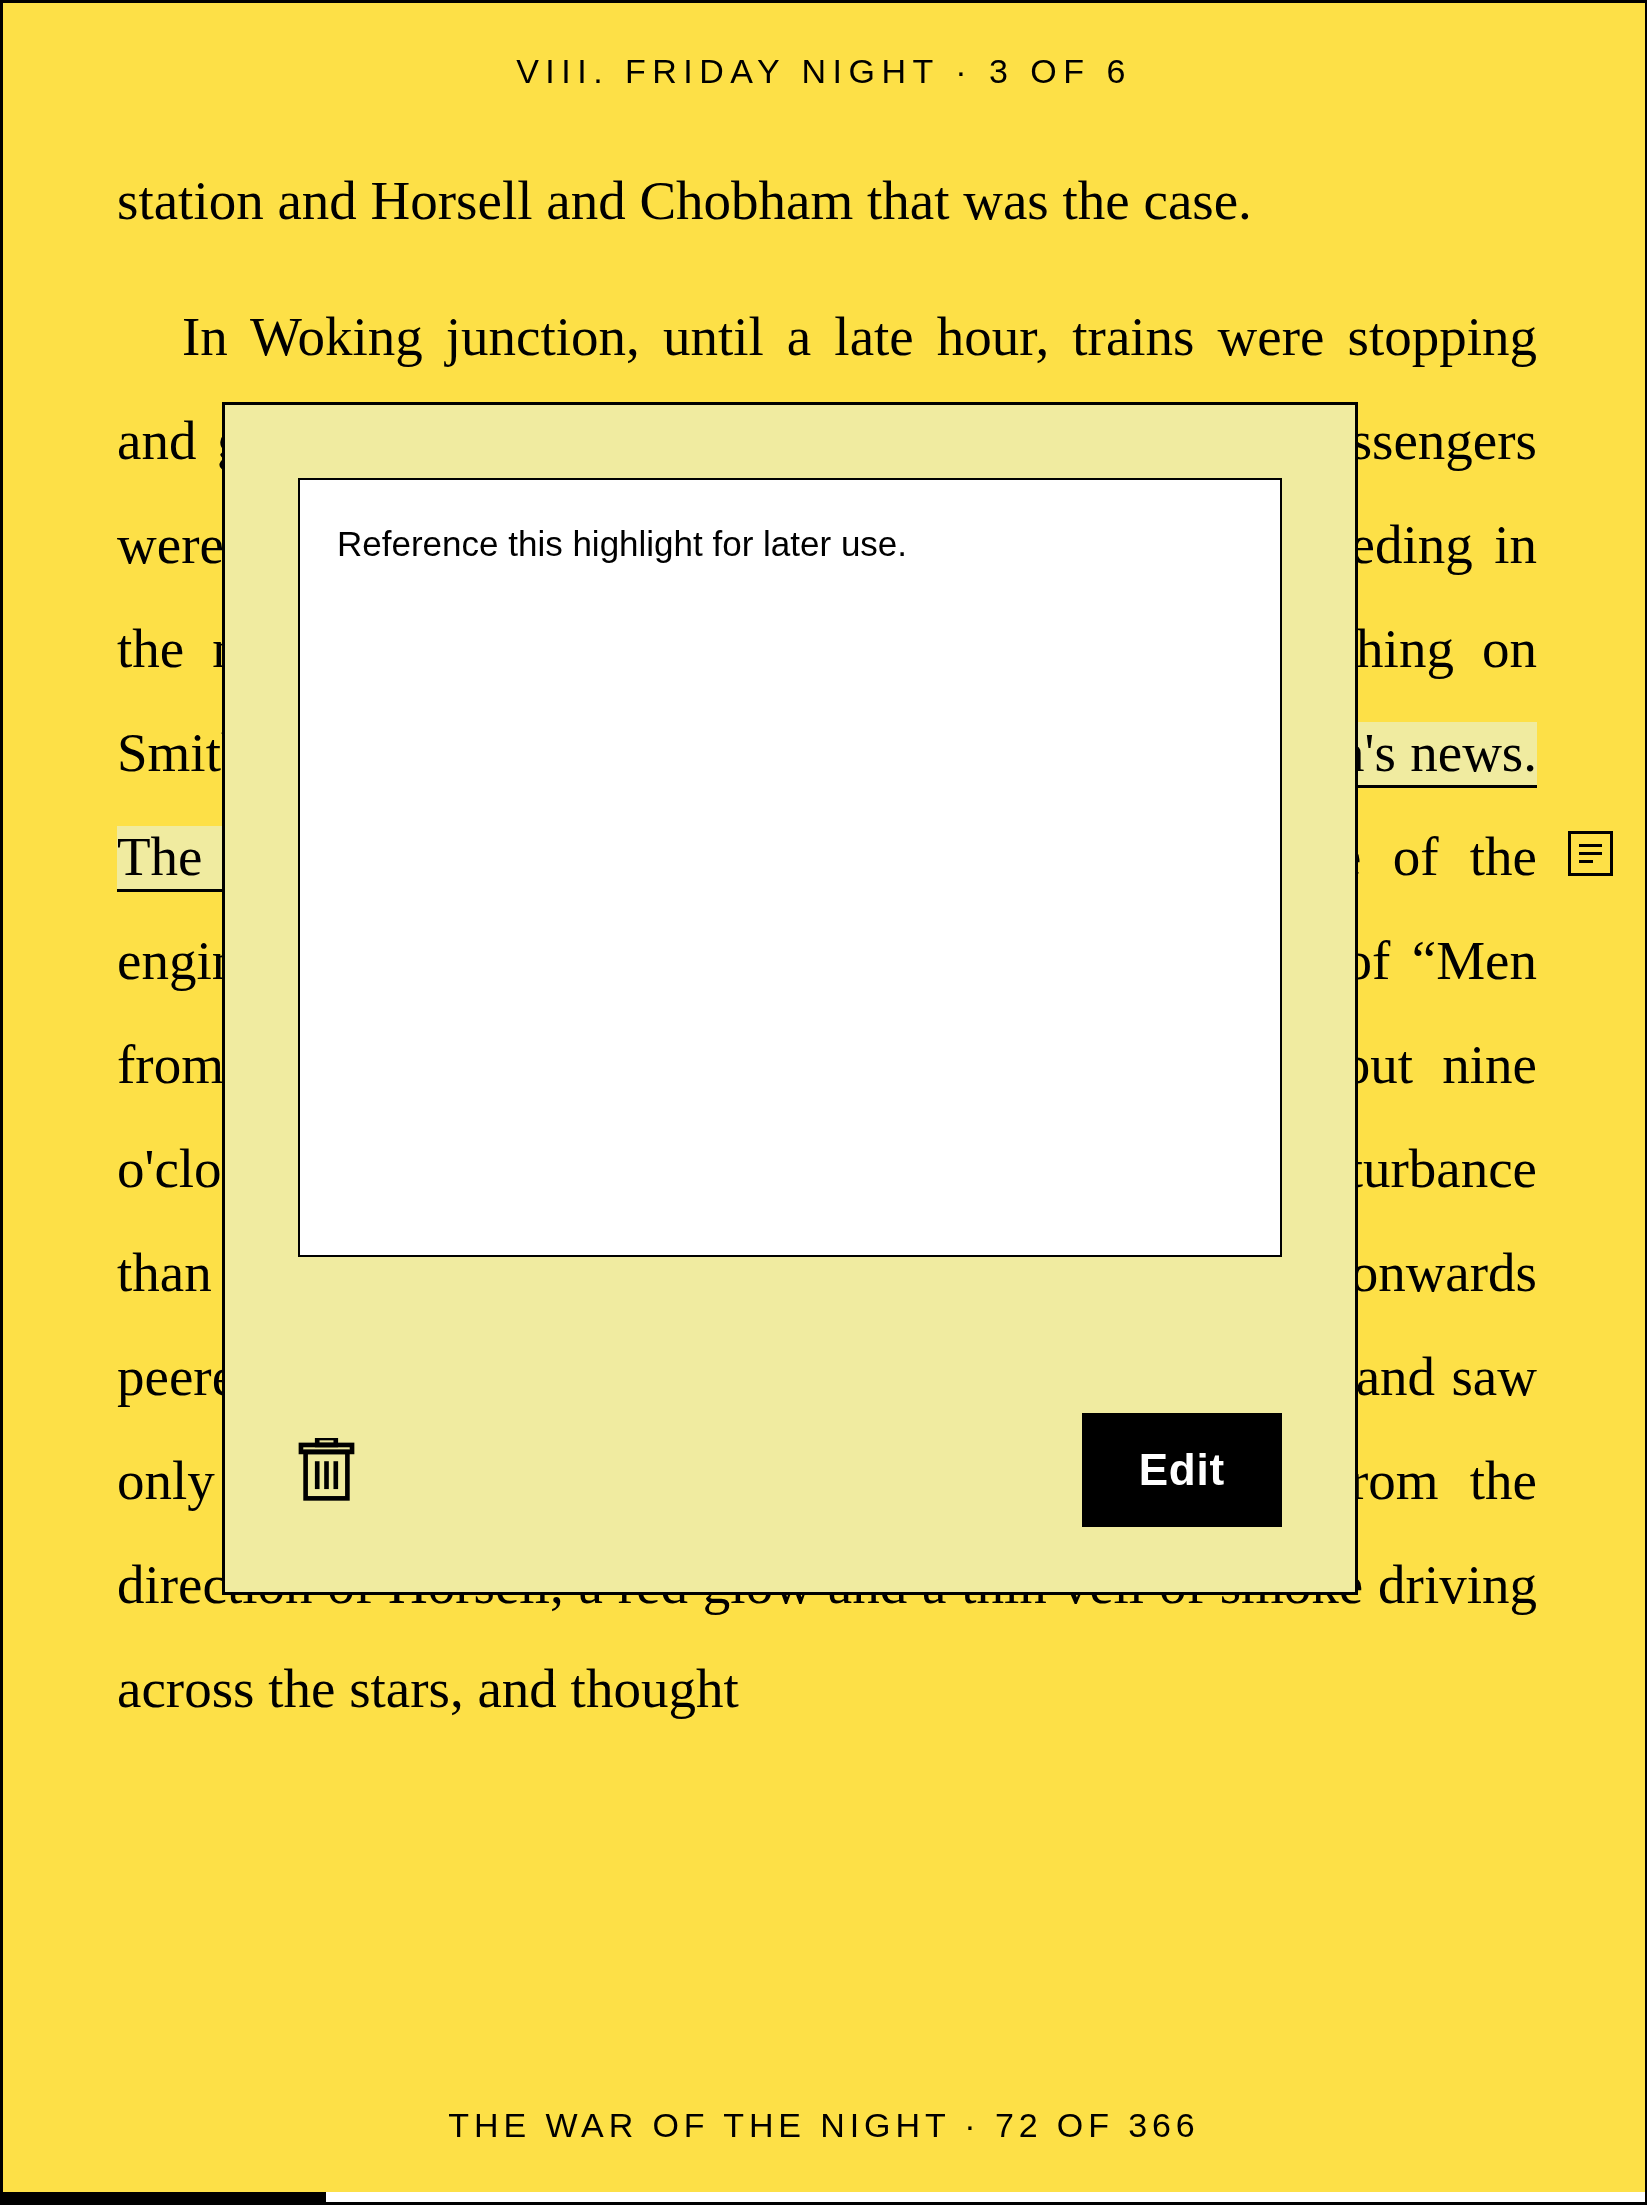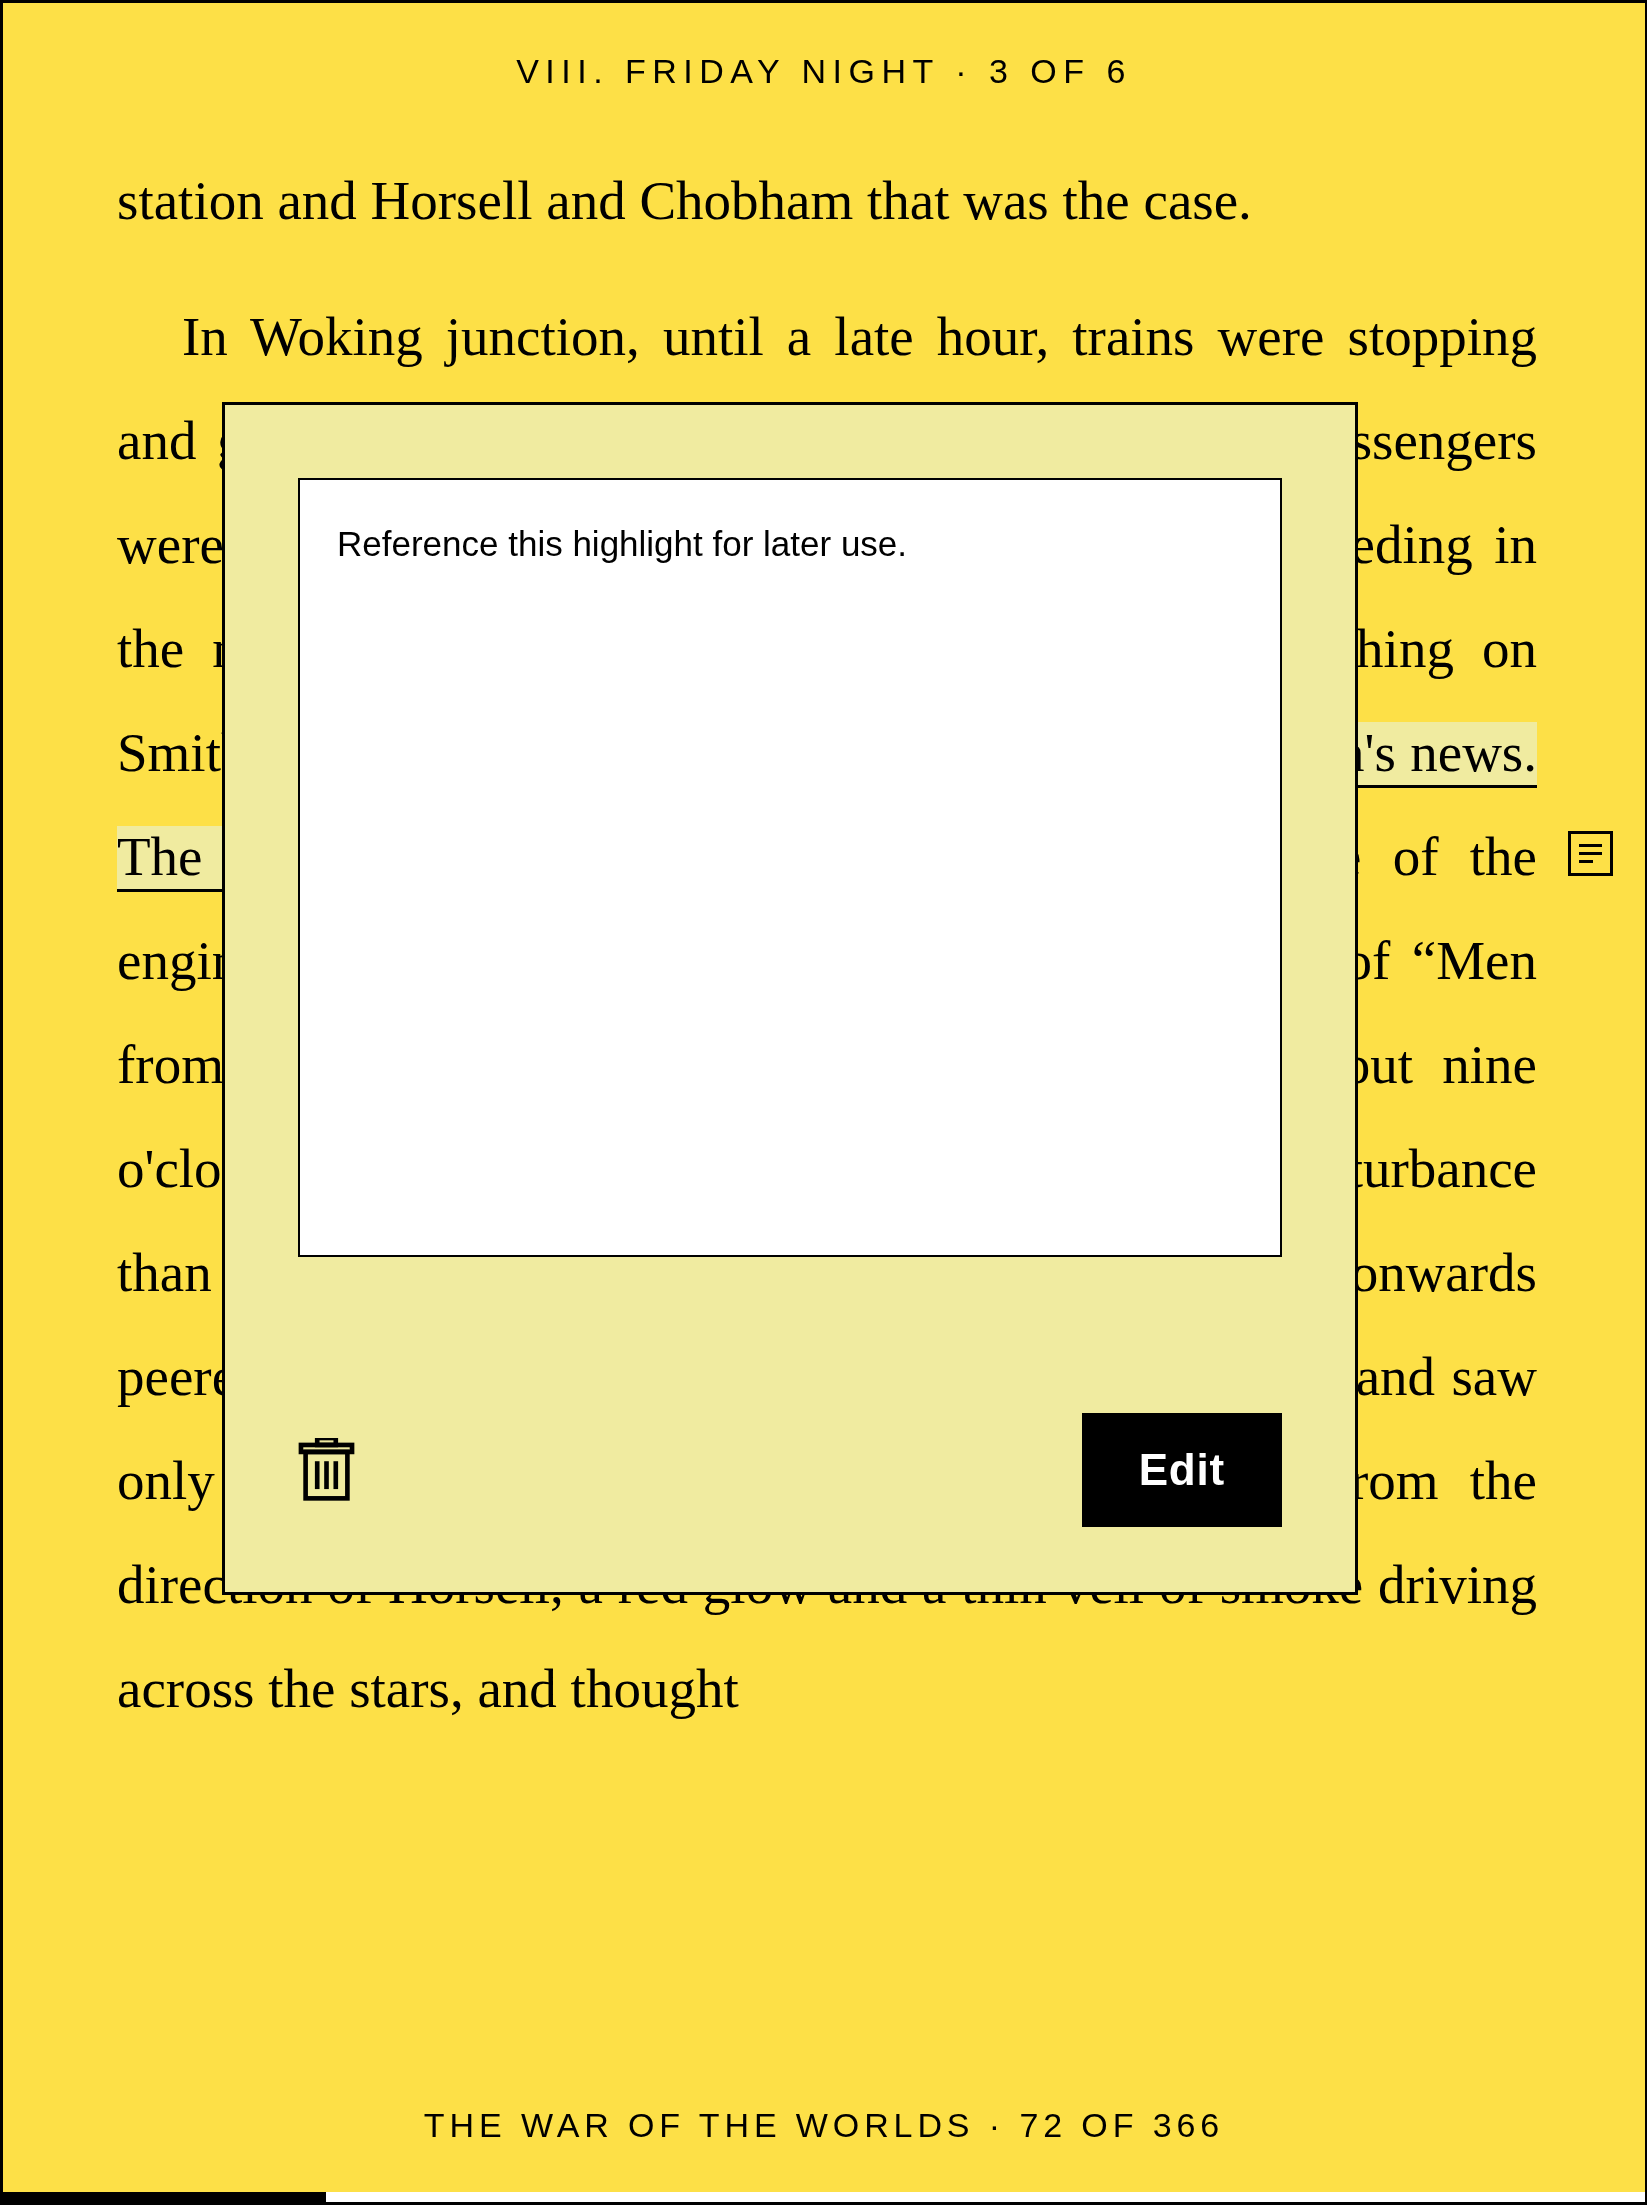"THE WAR OF THE WORLDS" span { text: WORLDS -> NIGHT }
